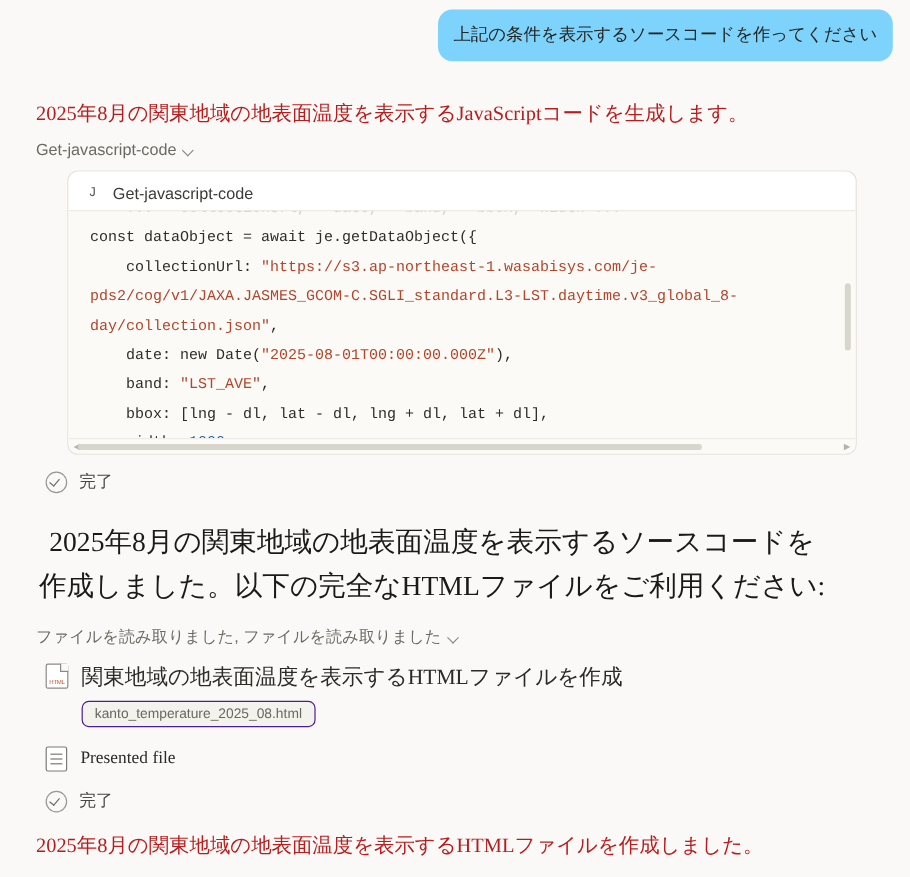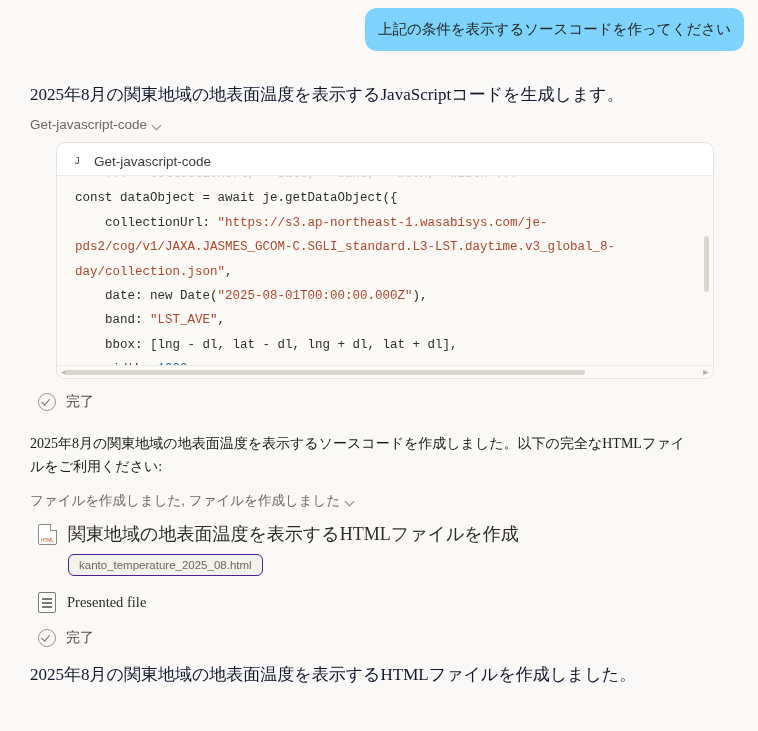"2025年8月の関東地域の地表面温度を表示するJavaScriptコードを生成し" .para { color: #0f172a -> #b91c1c }
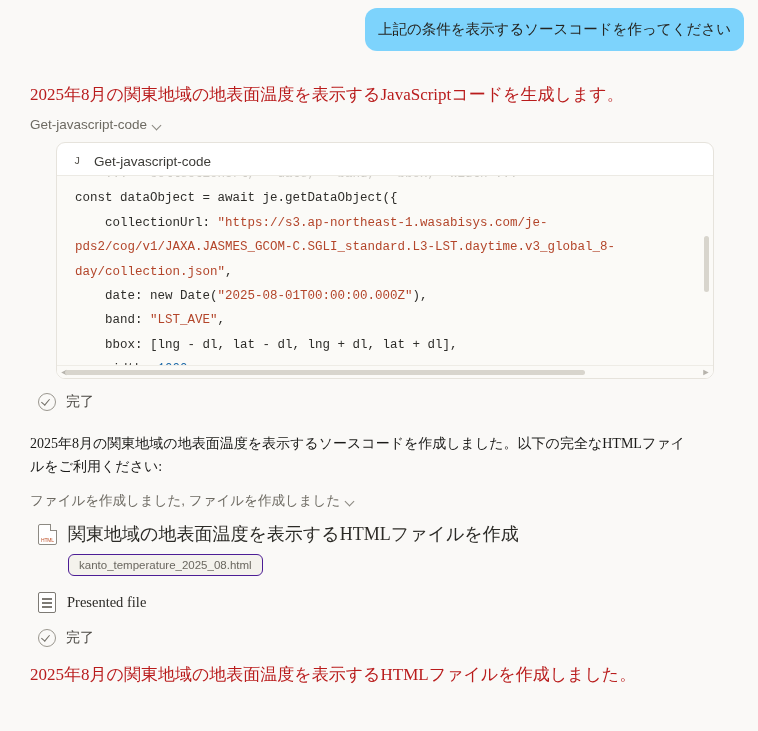"2025年8月の関東地域の地表面温度を表示するソースコードを作成しました。以下の" .para-block { font-size: 14px -> 23px; text-align: none -> center }
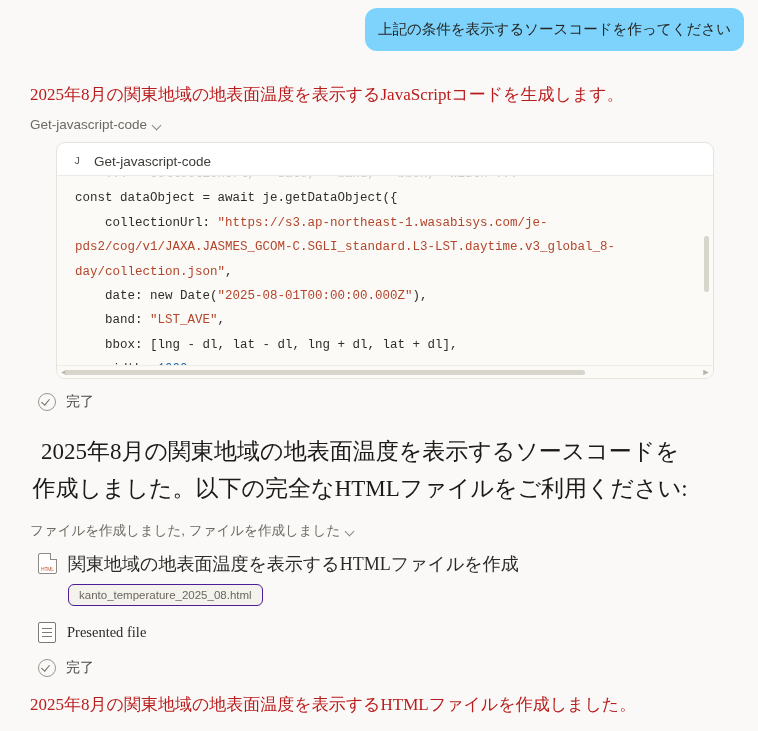"ファイルを作成しました, ファイルを作成しました" span { text: 作成しました, ファイルを作成し -> 読み取りました, ファイルを読み取り }
